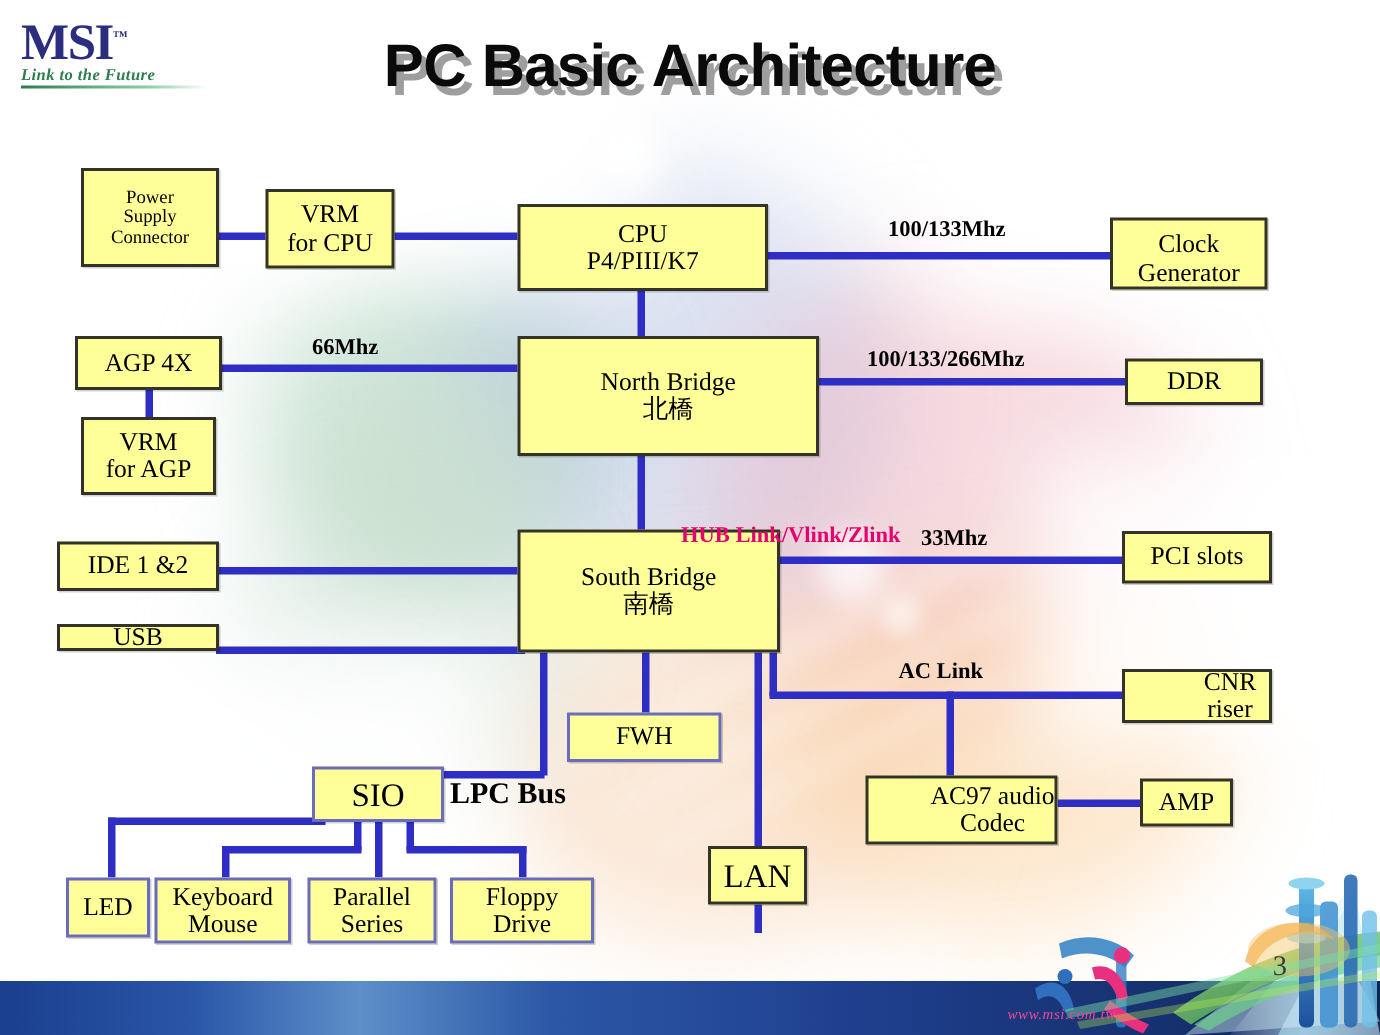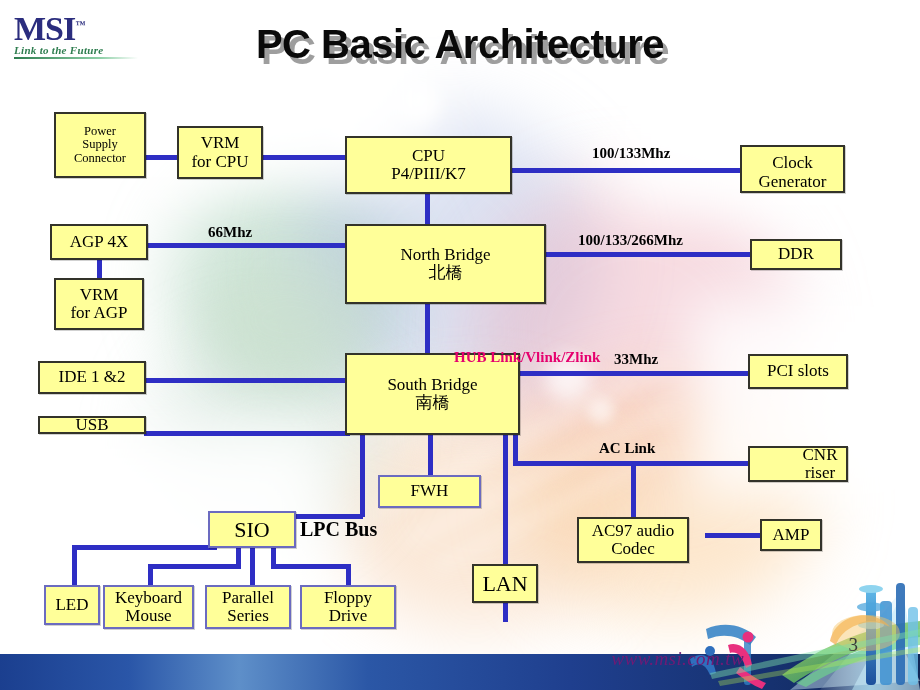"AC97 audio" div.node { justify-content: none -> flex-end; width: 112px -> 128px }
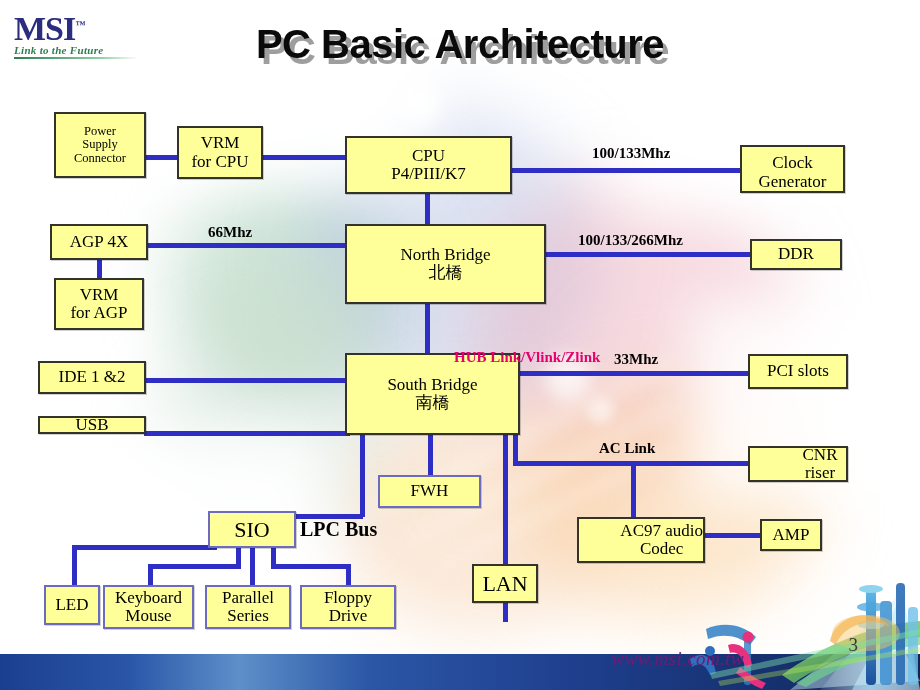"www.msi.com.tw" .footer-url { bottom: 20px -> 8px; color: #701a75 -> #ec4899; font-size: 19px -> 10px }
